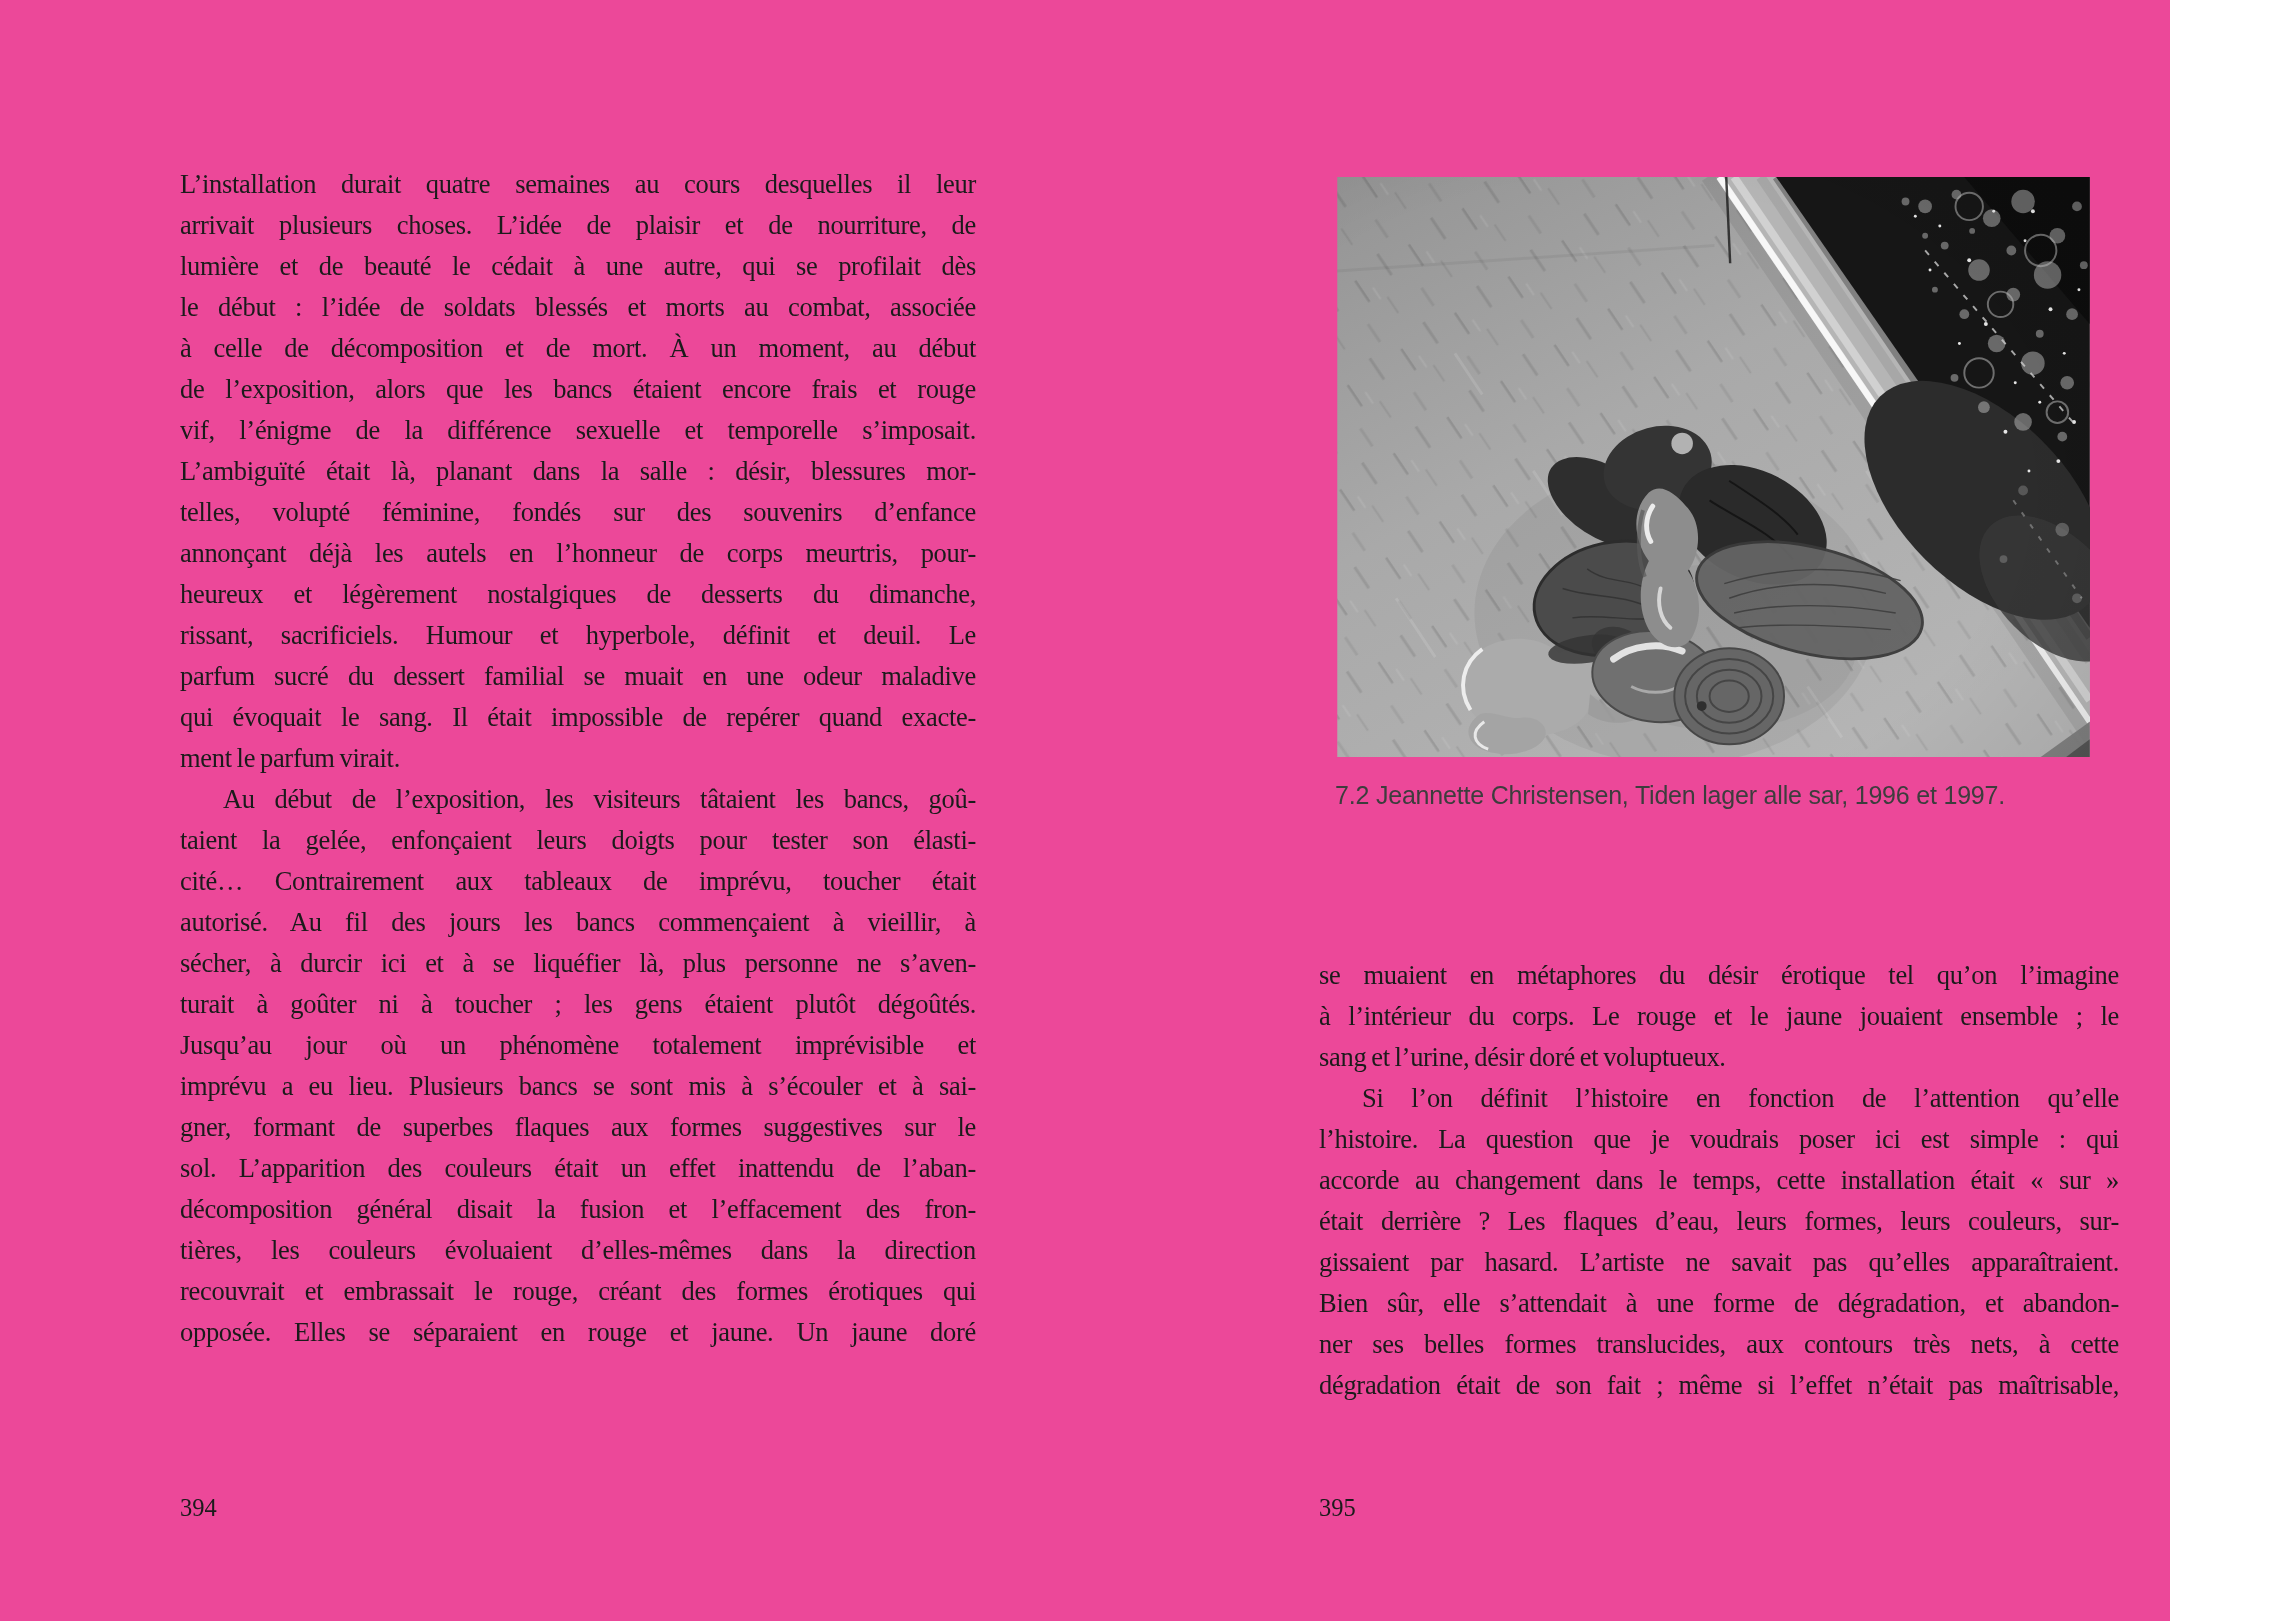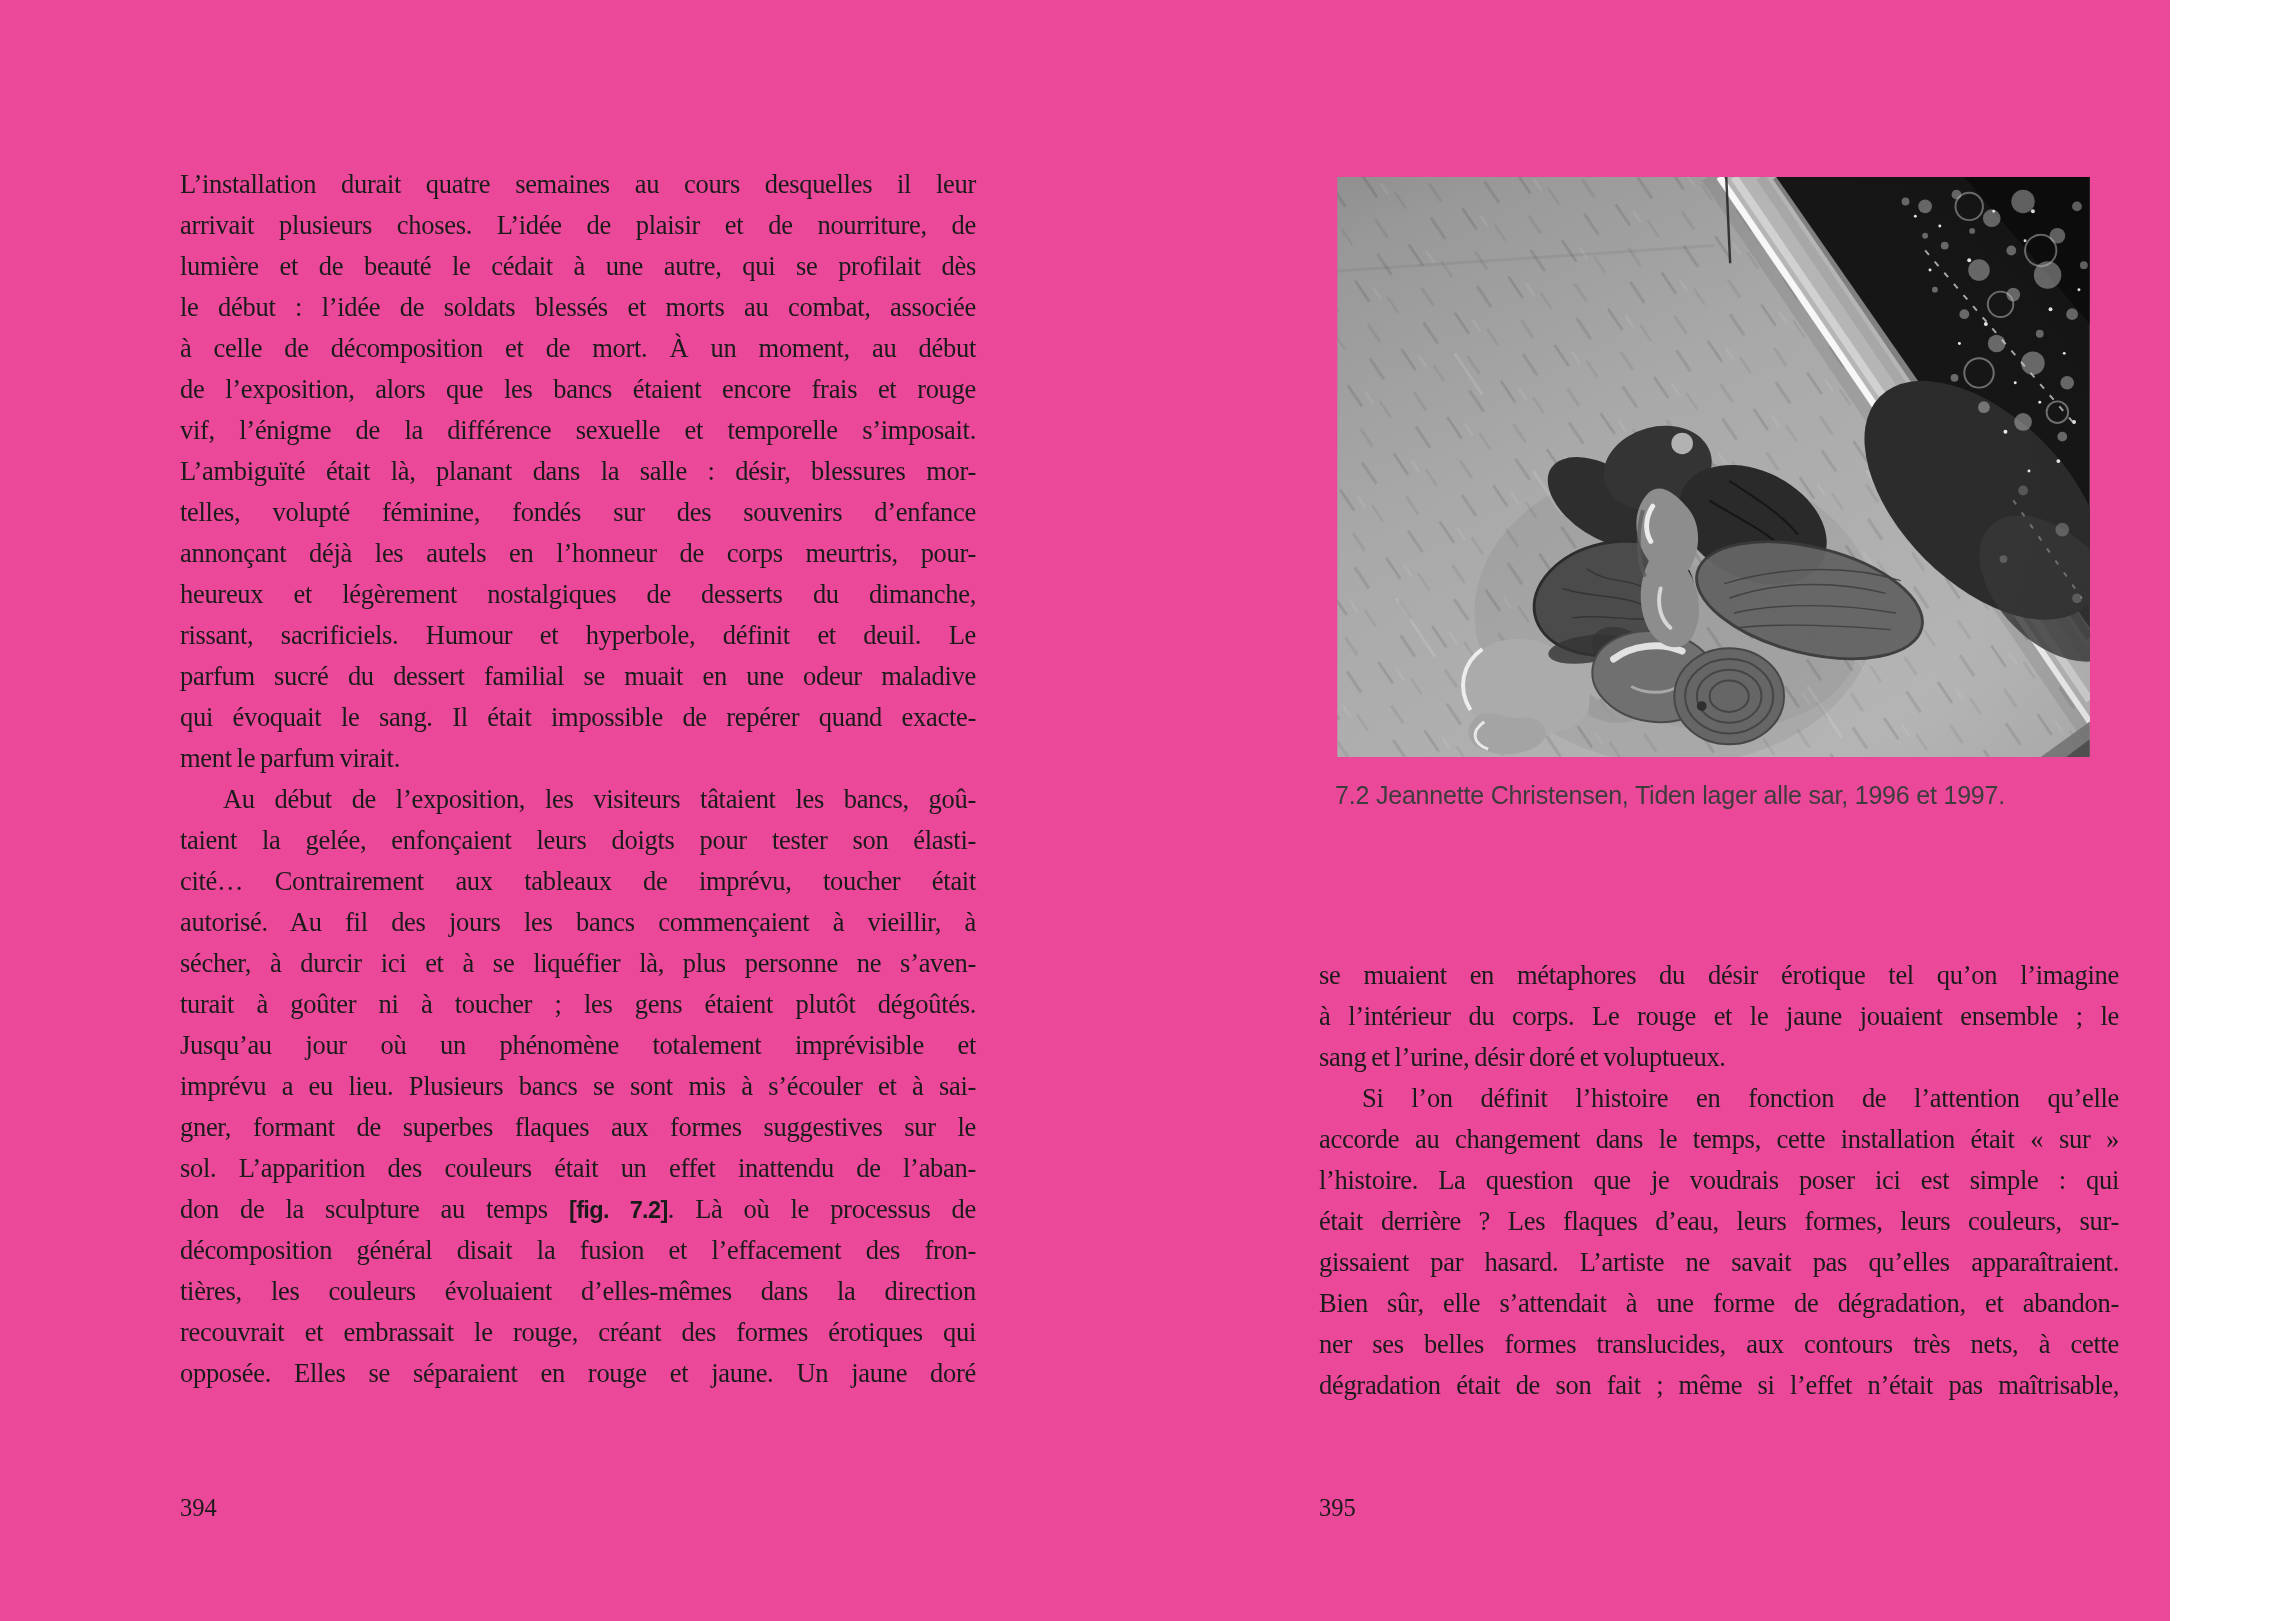"accorde au changement dans le" div.ln { order: before "l’histoire. La question que je" -> after "l’histoire. La question que je" }
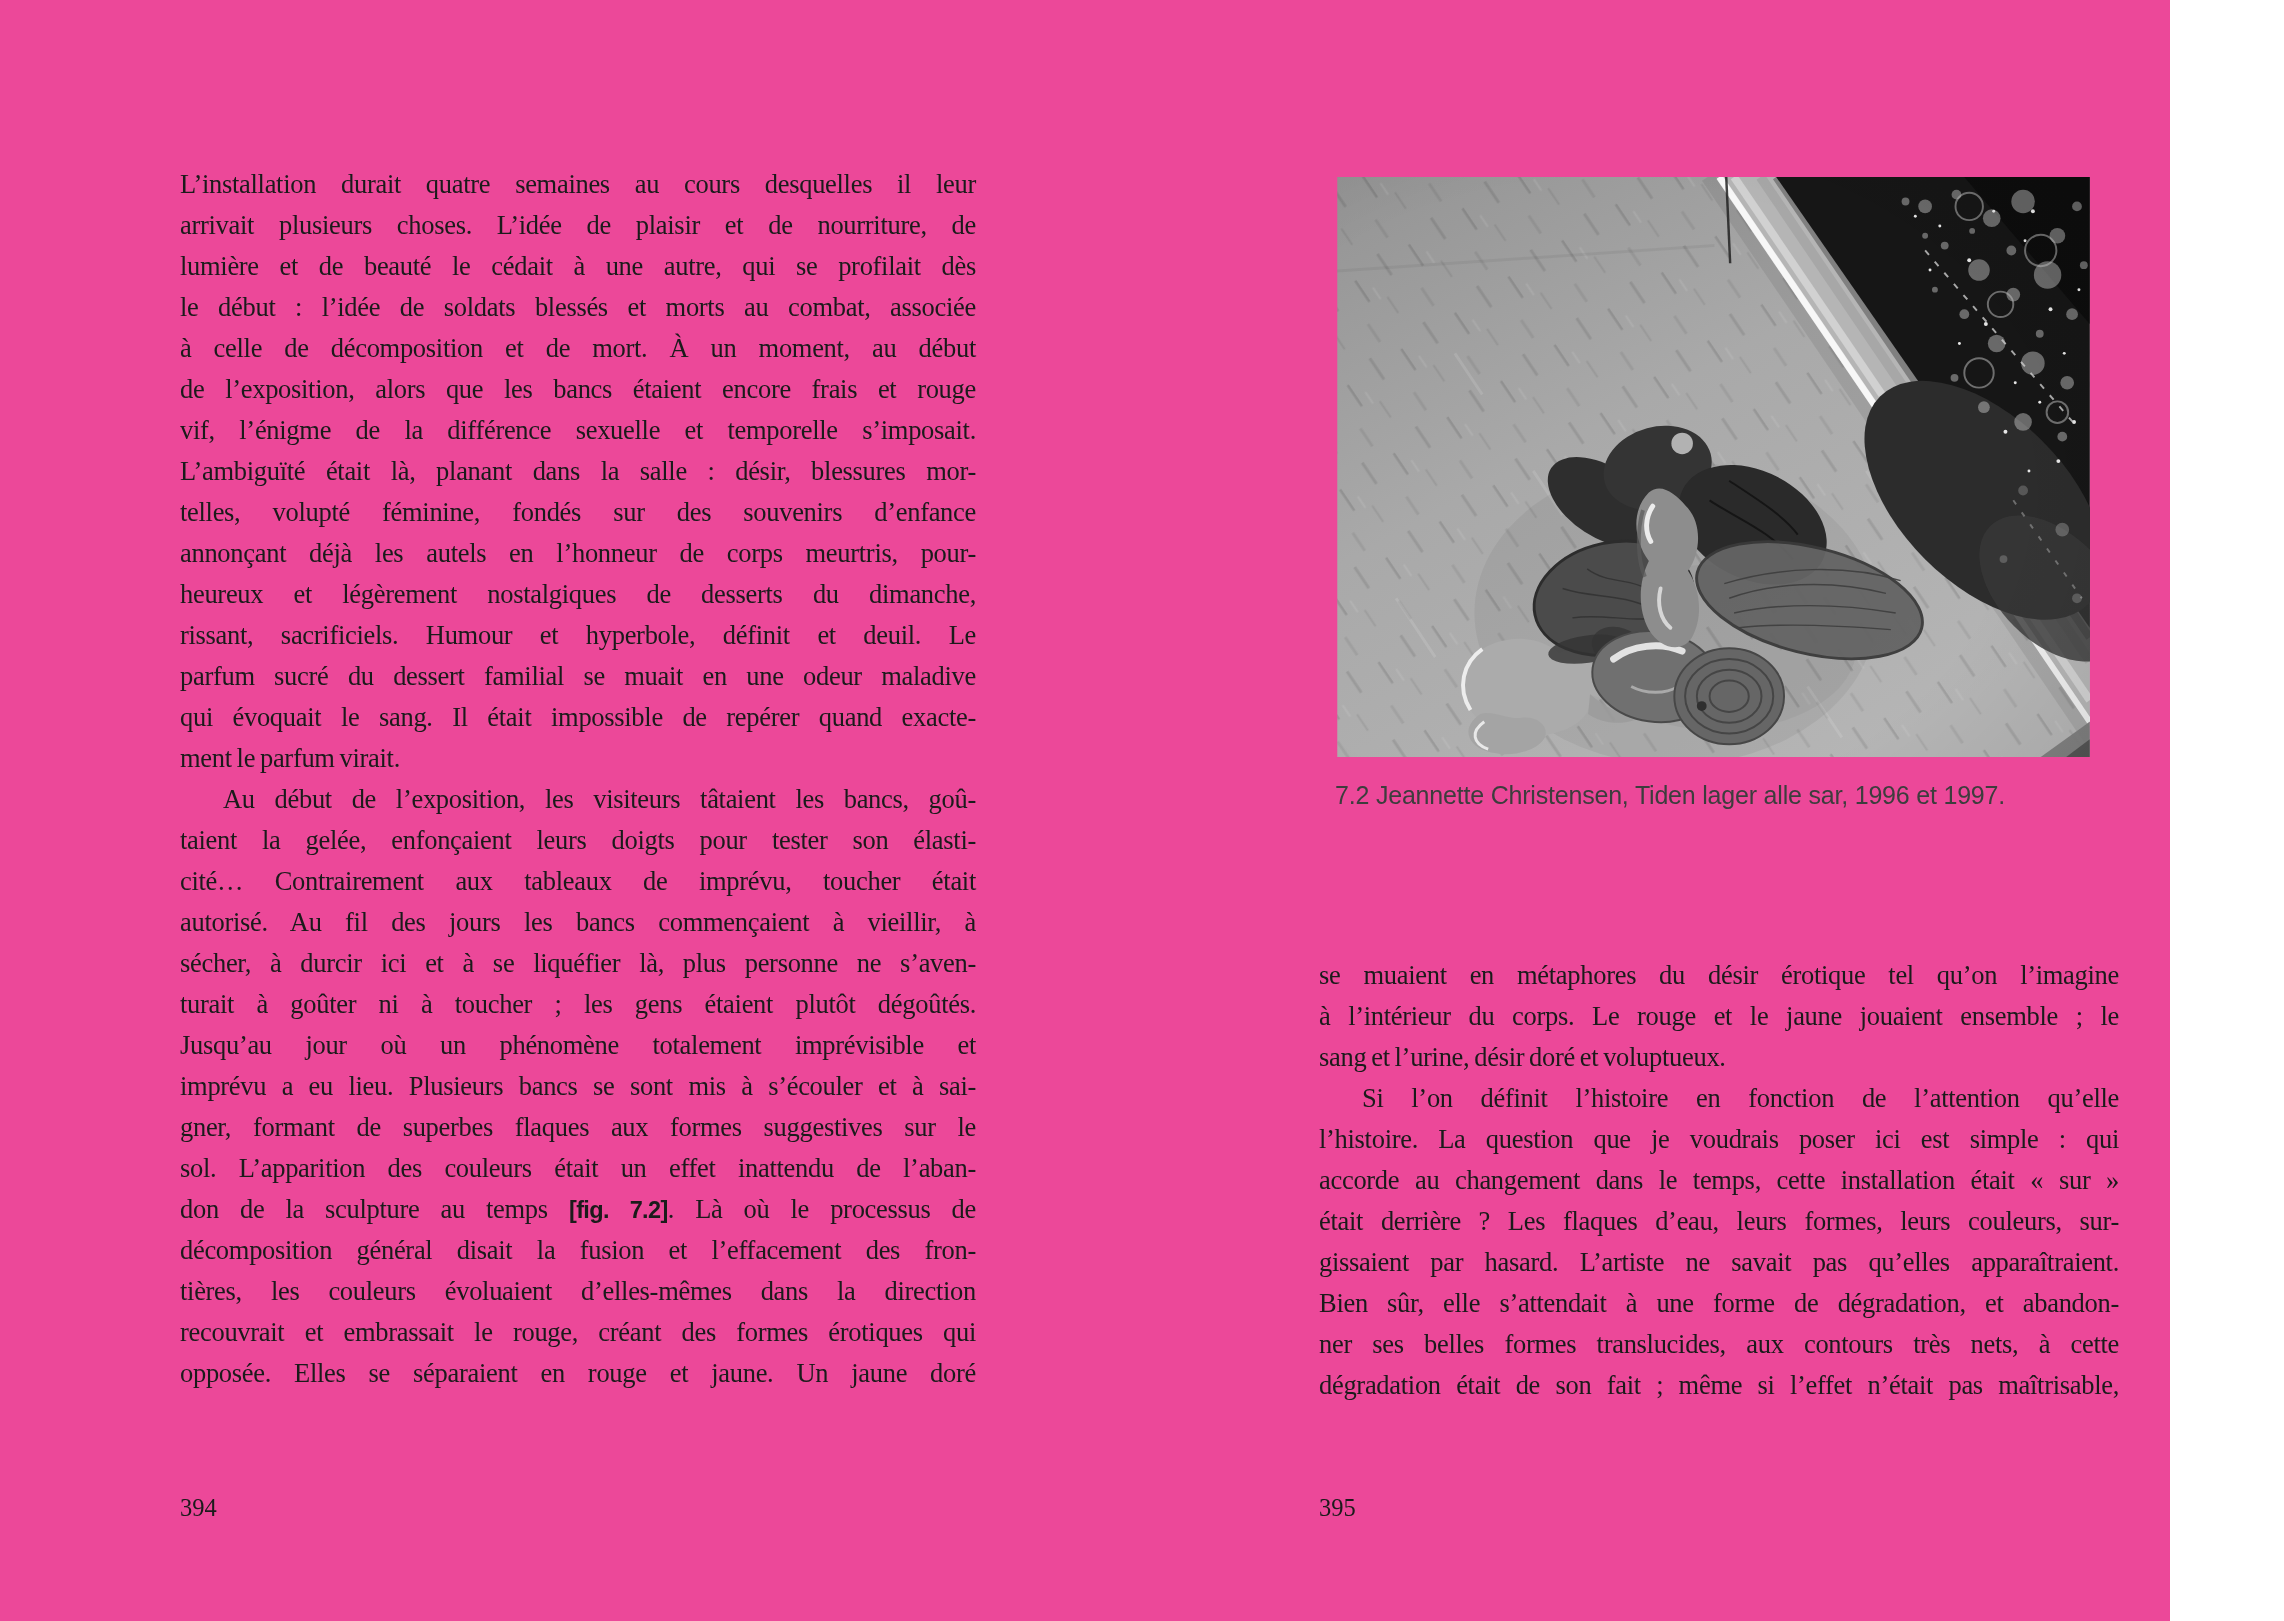"don de la sculpture au" div.ln { html: <div><span>don de la sculpture au temps </span><span>[fig. 7.2]</span><span>. Là où le processus de</span></div> -> none }
